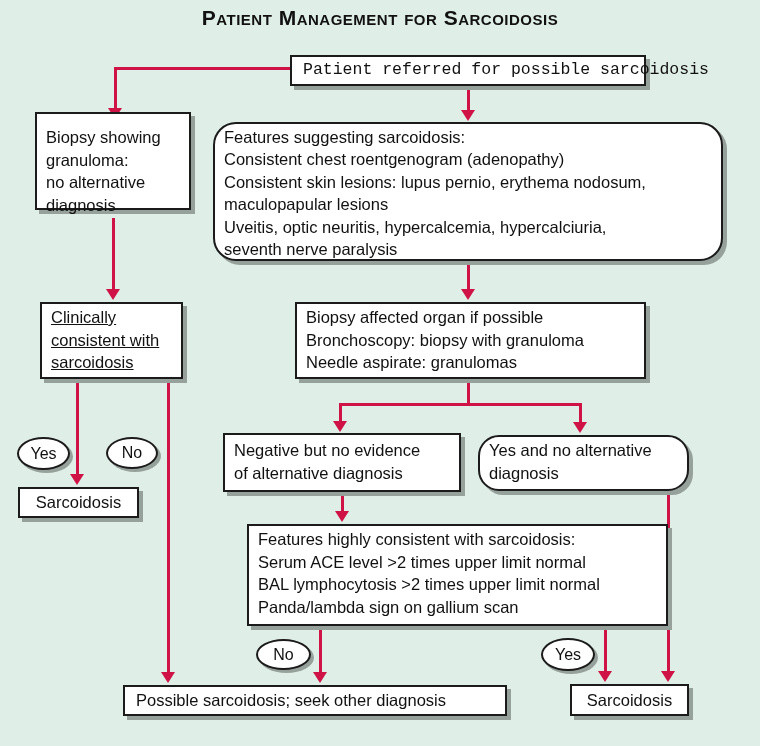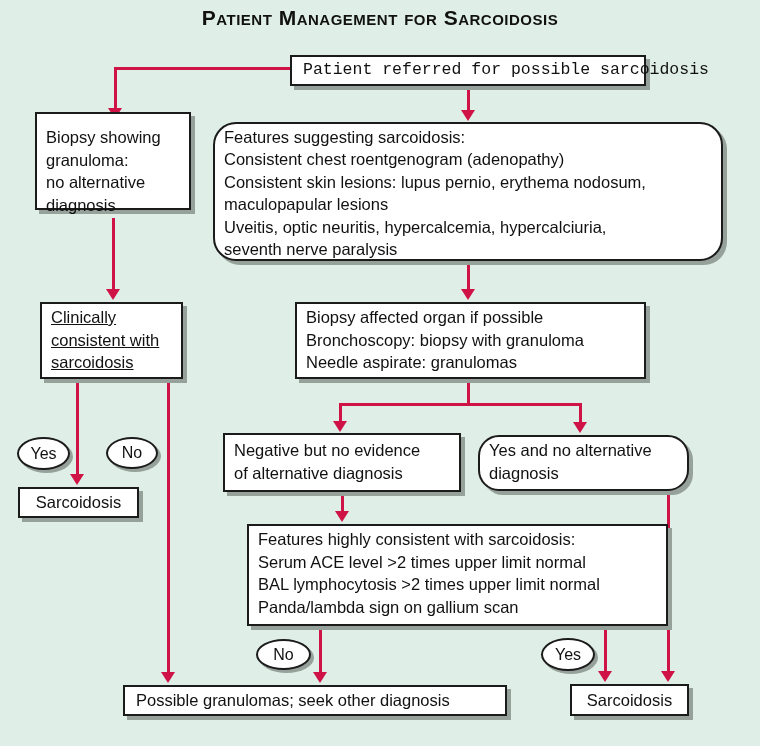"Possible granulomas; seek other" div.box { text: granulomas -> sarcoidosis }
